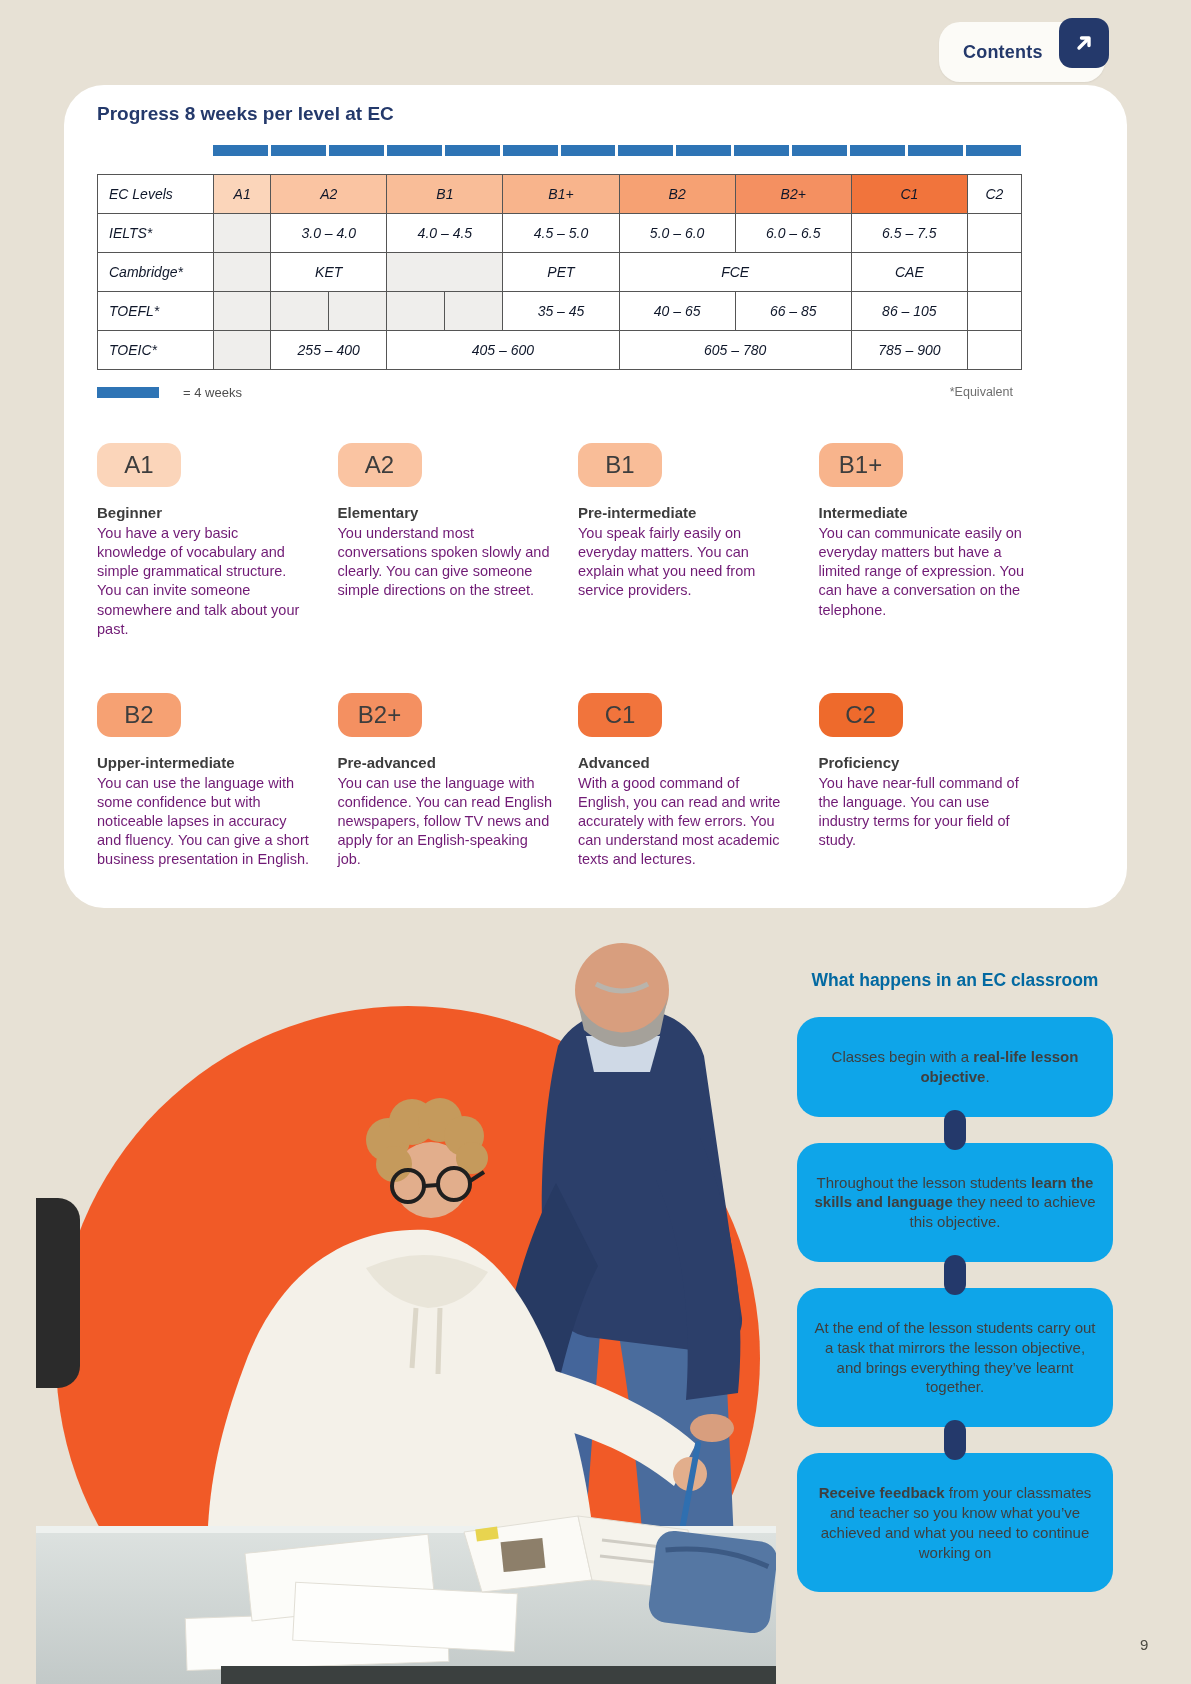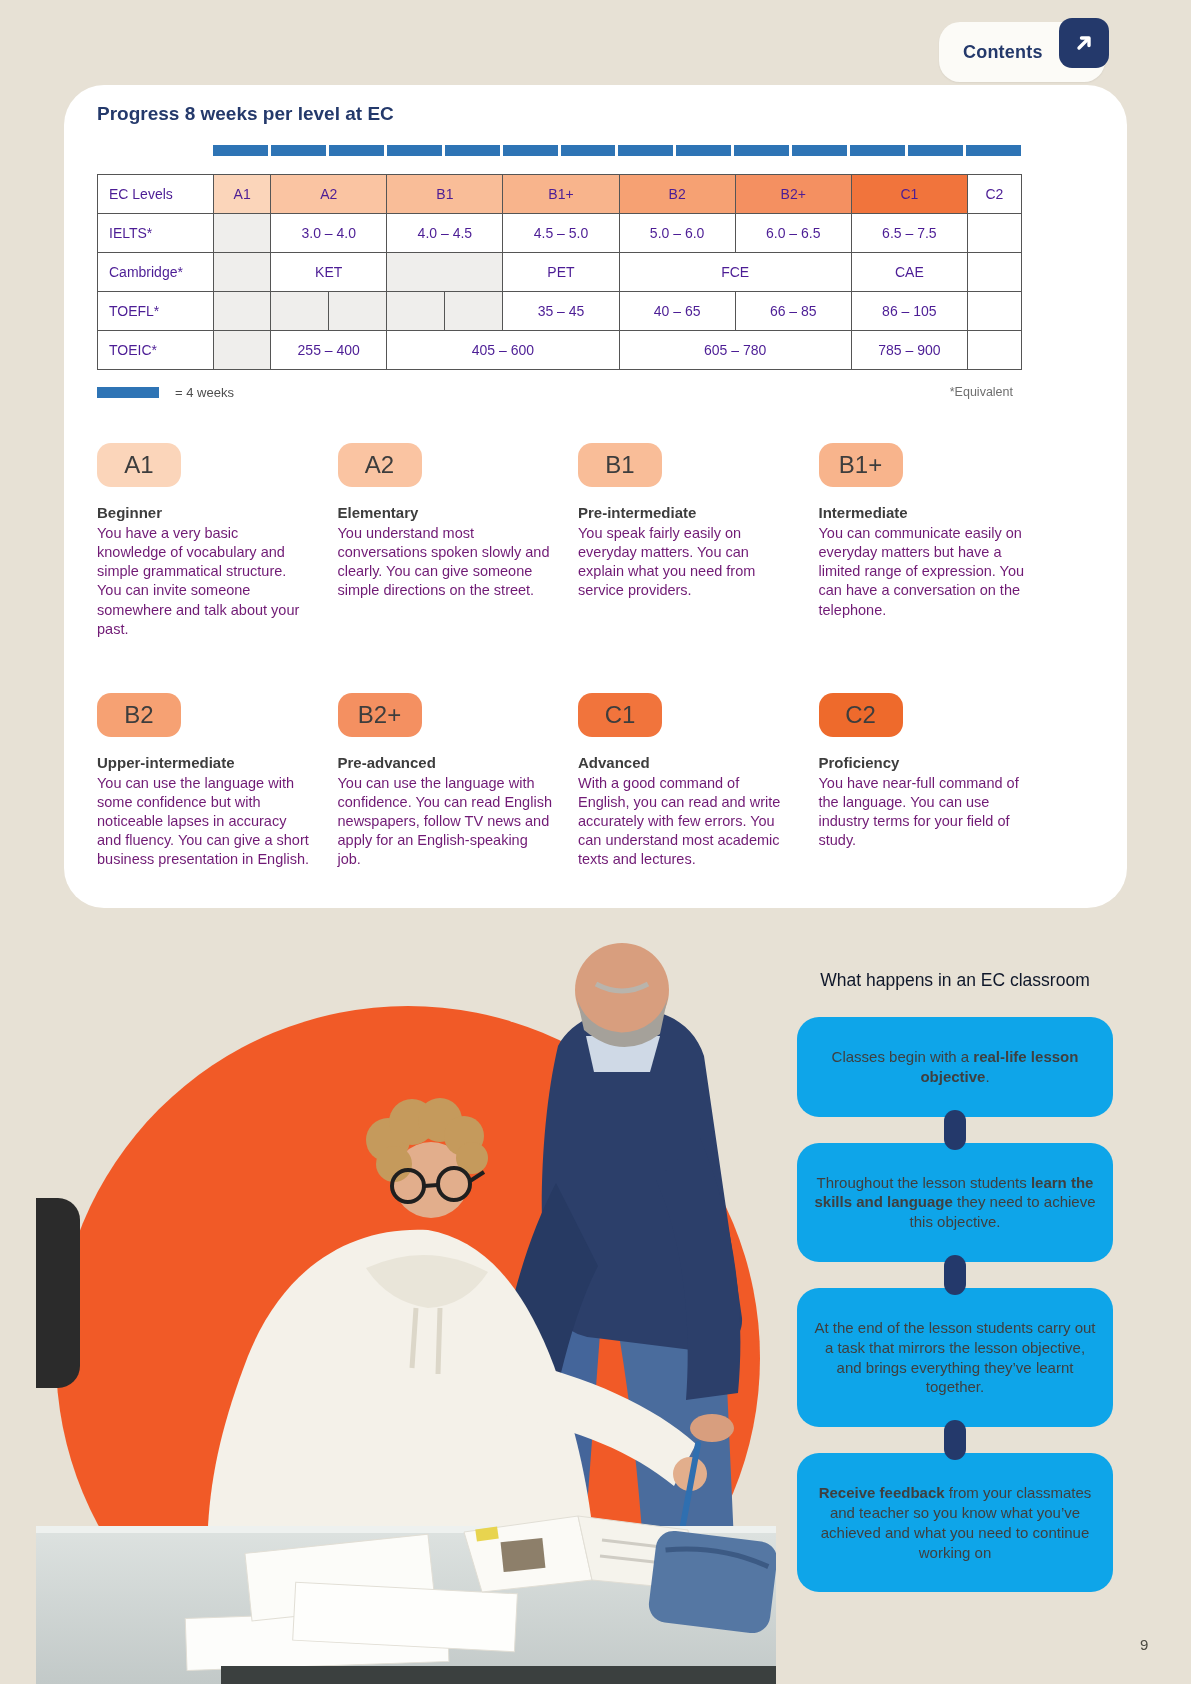"EC Levels" table.levels td,table.levels th { color: #4c1d95 -> #0f172a; font-style: none -> italic }
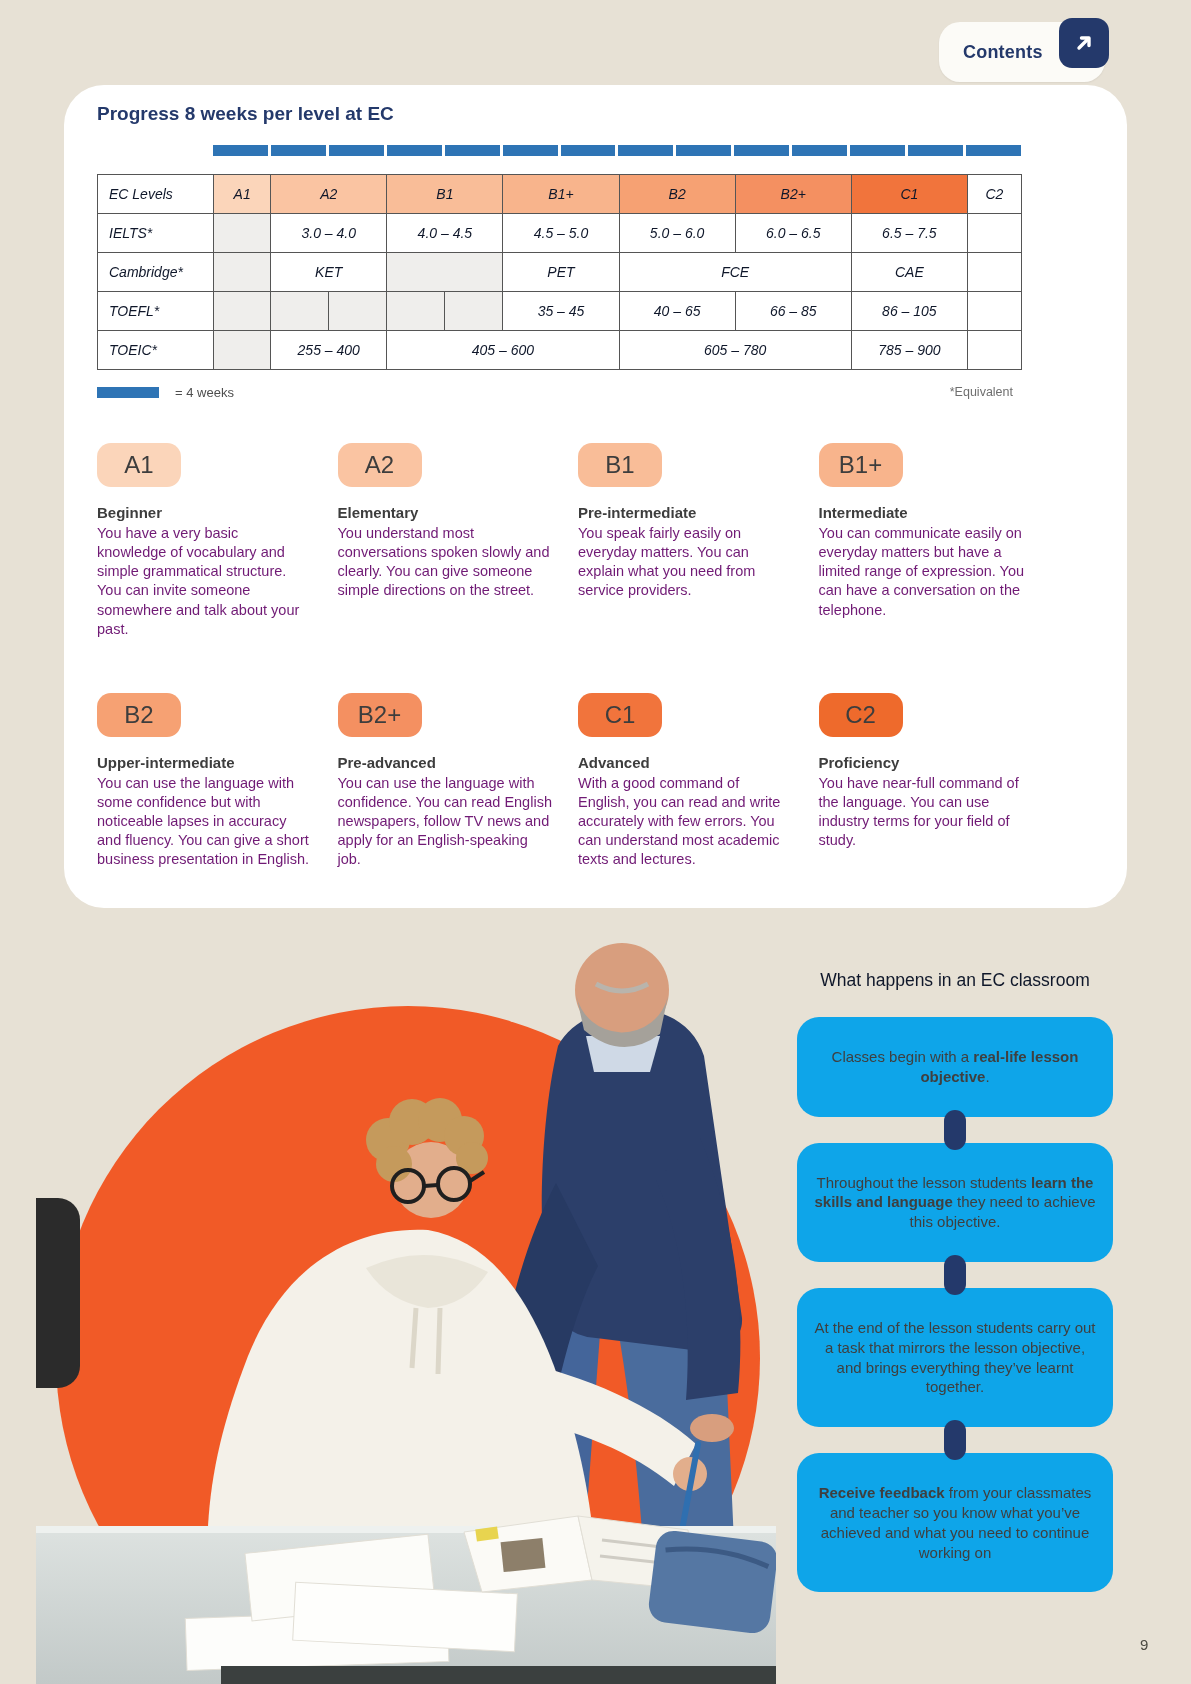"= 4 weeks" .legend { gap: 16px -> 24px }
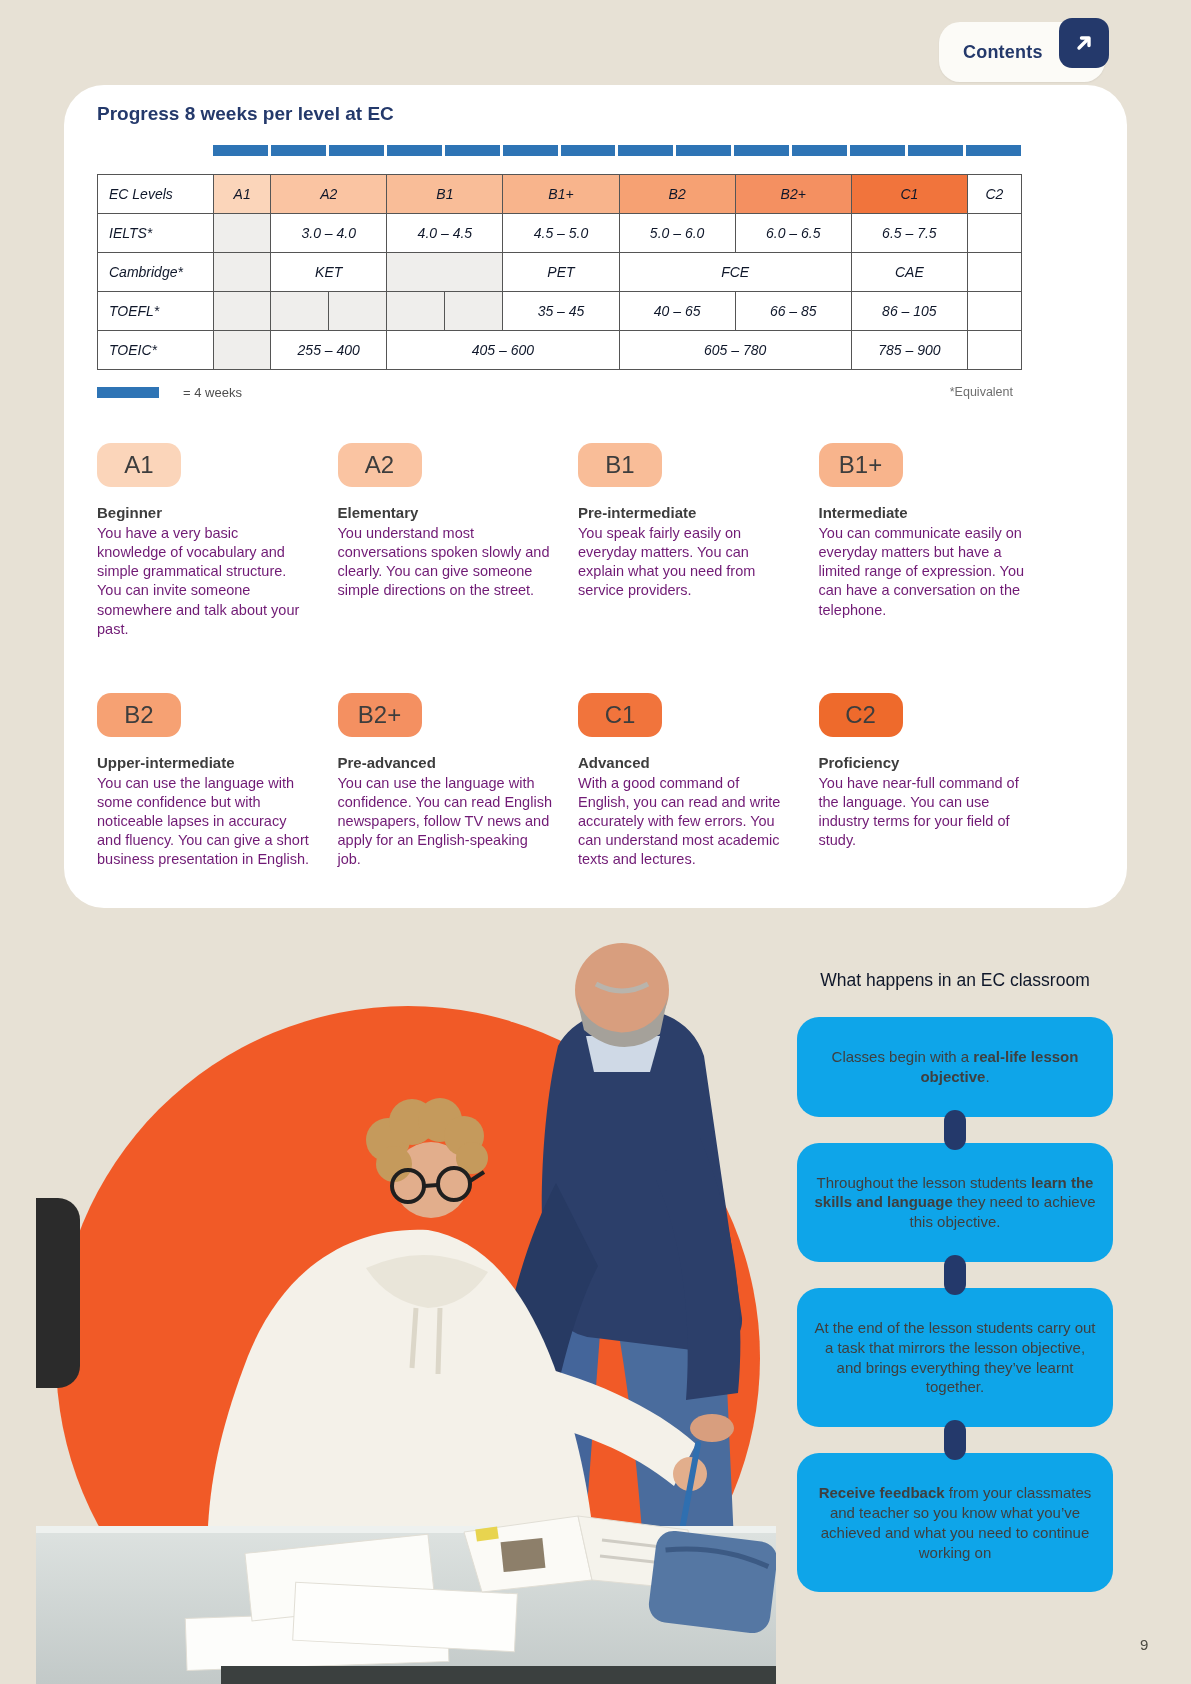"What happens in an EC" .classroom-heading { color: #0f172a -> #0369a1; font-weight: normal -> bold }
